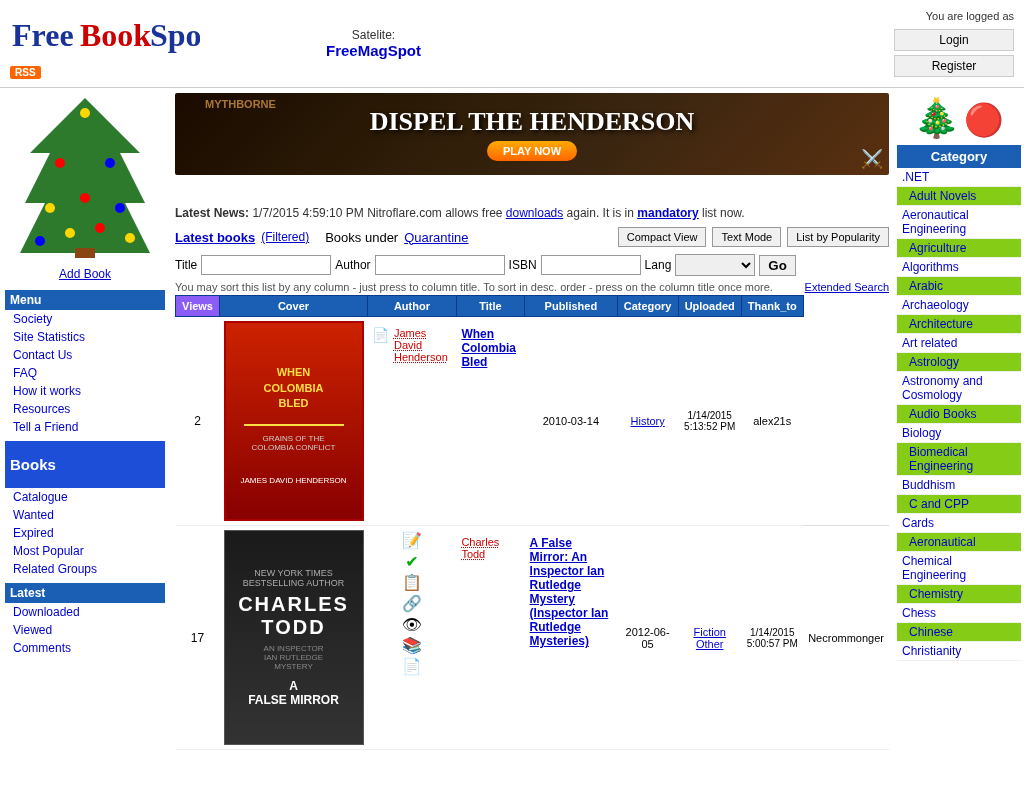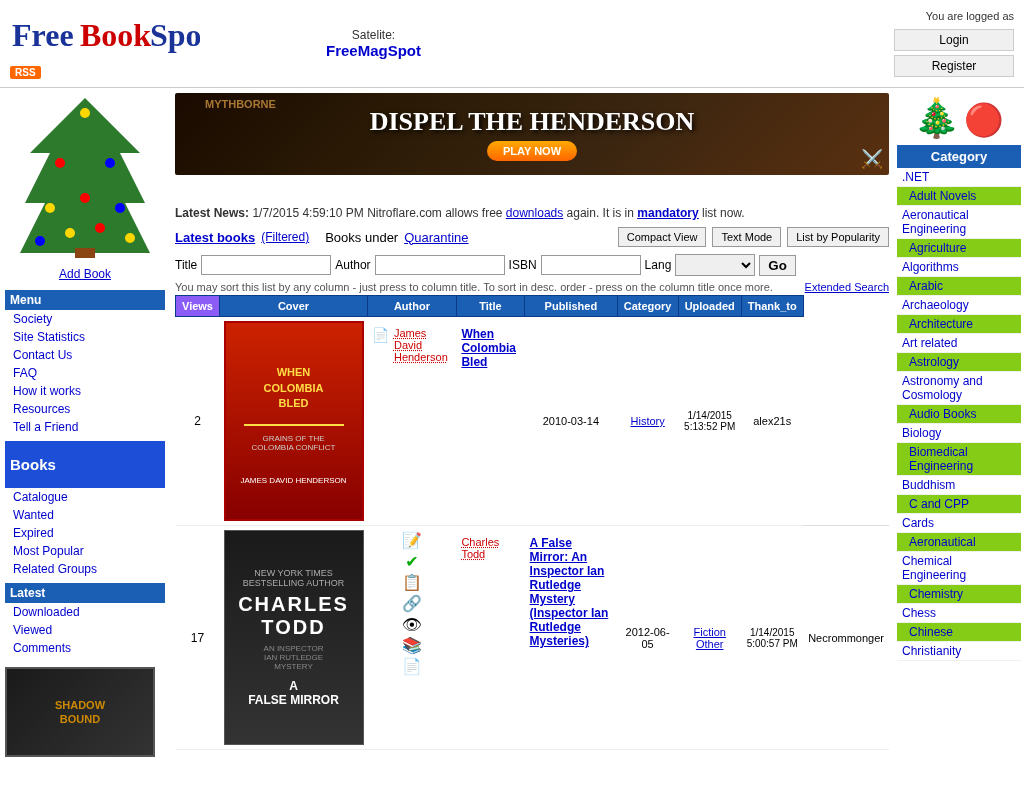"SHADOW" div { html: <div> <div> <div>SHADOW</div> <div>BOUND</div> </div> </div> -> none }
